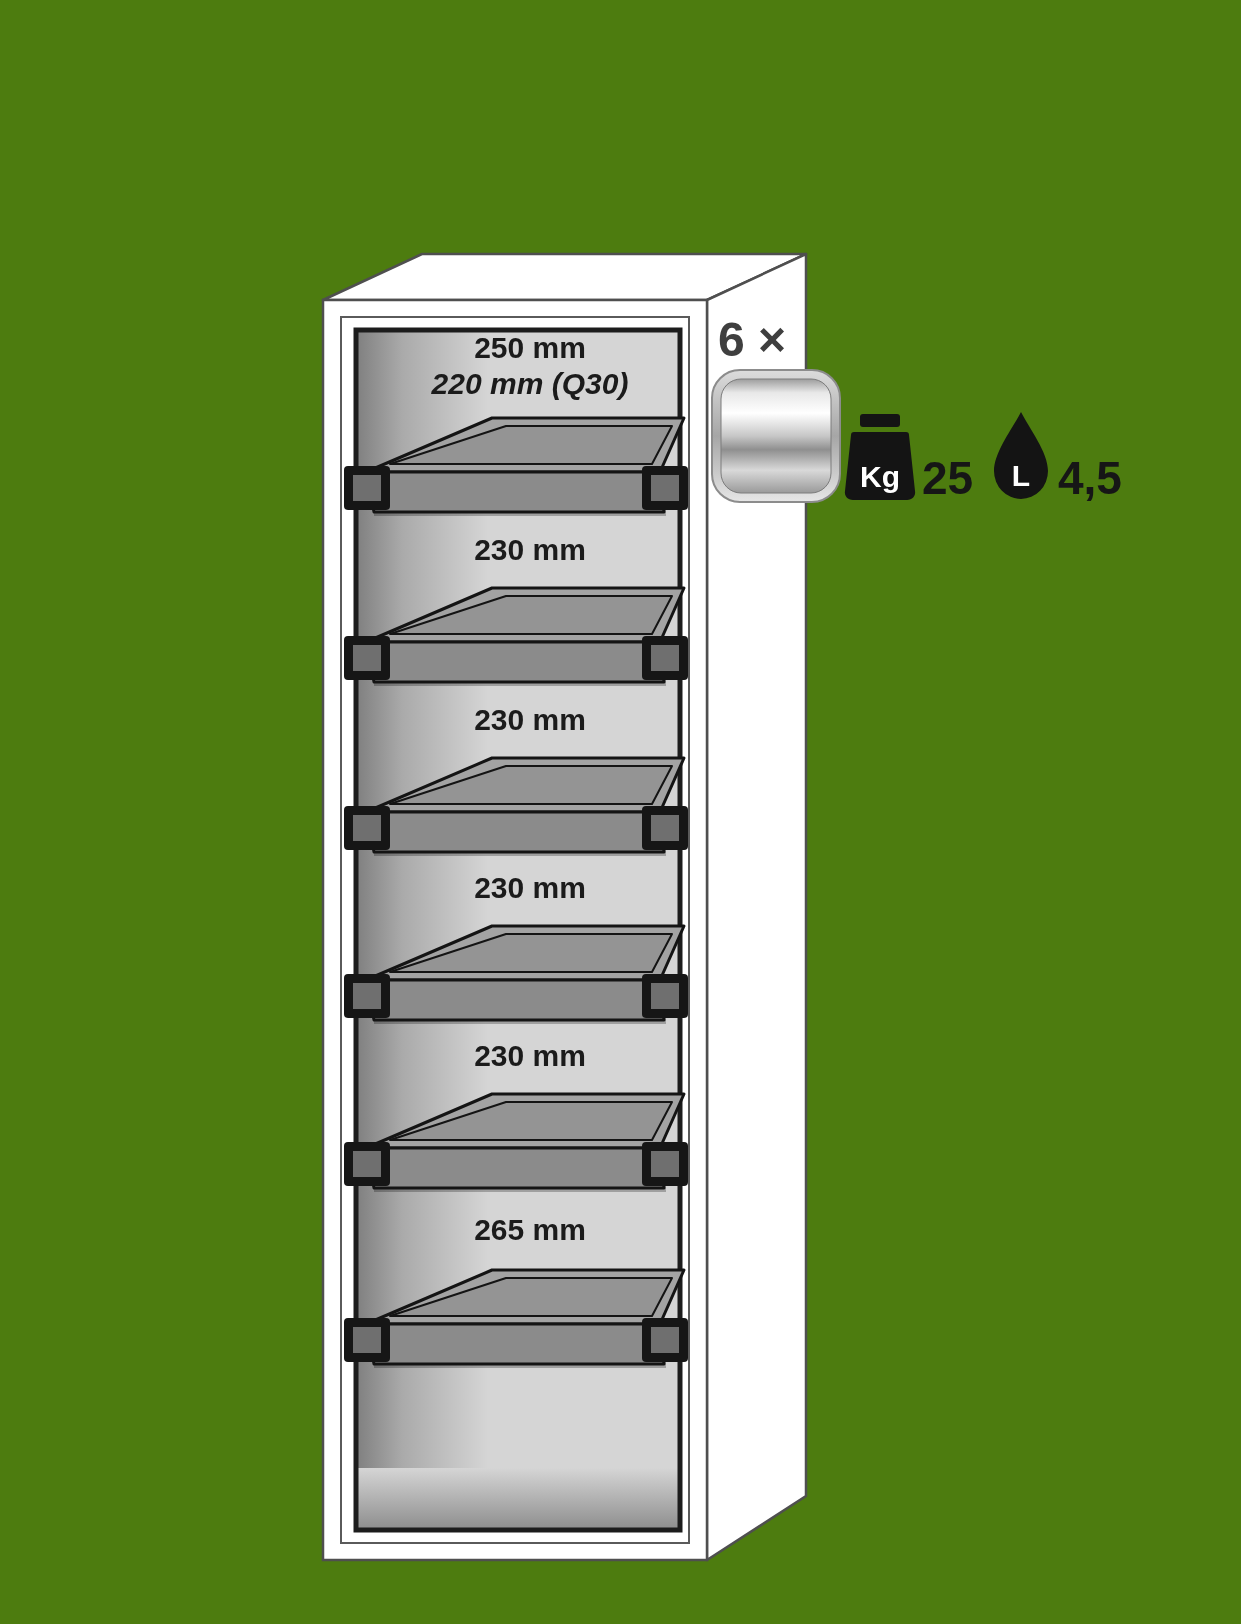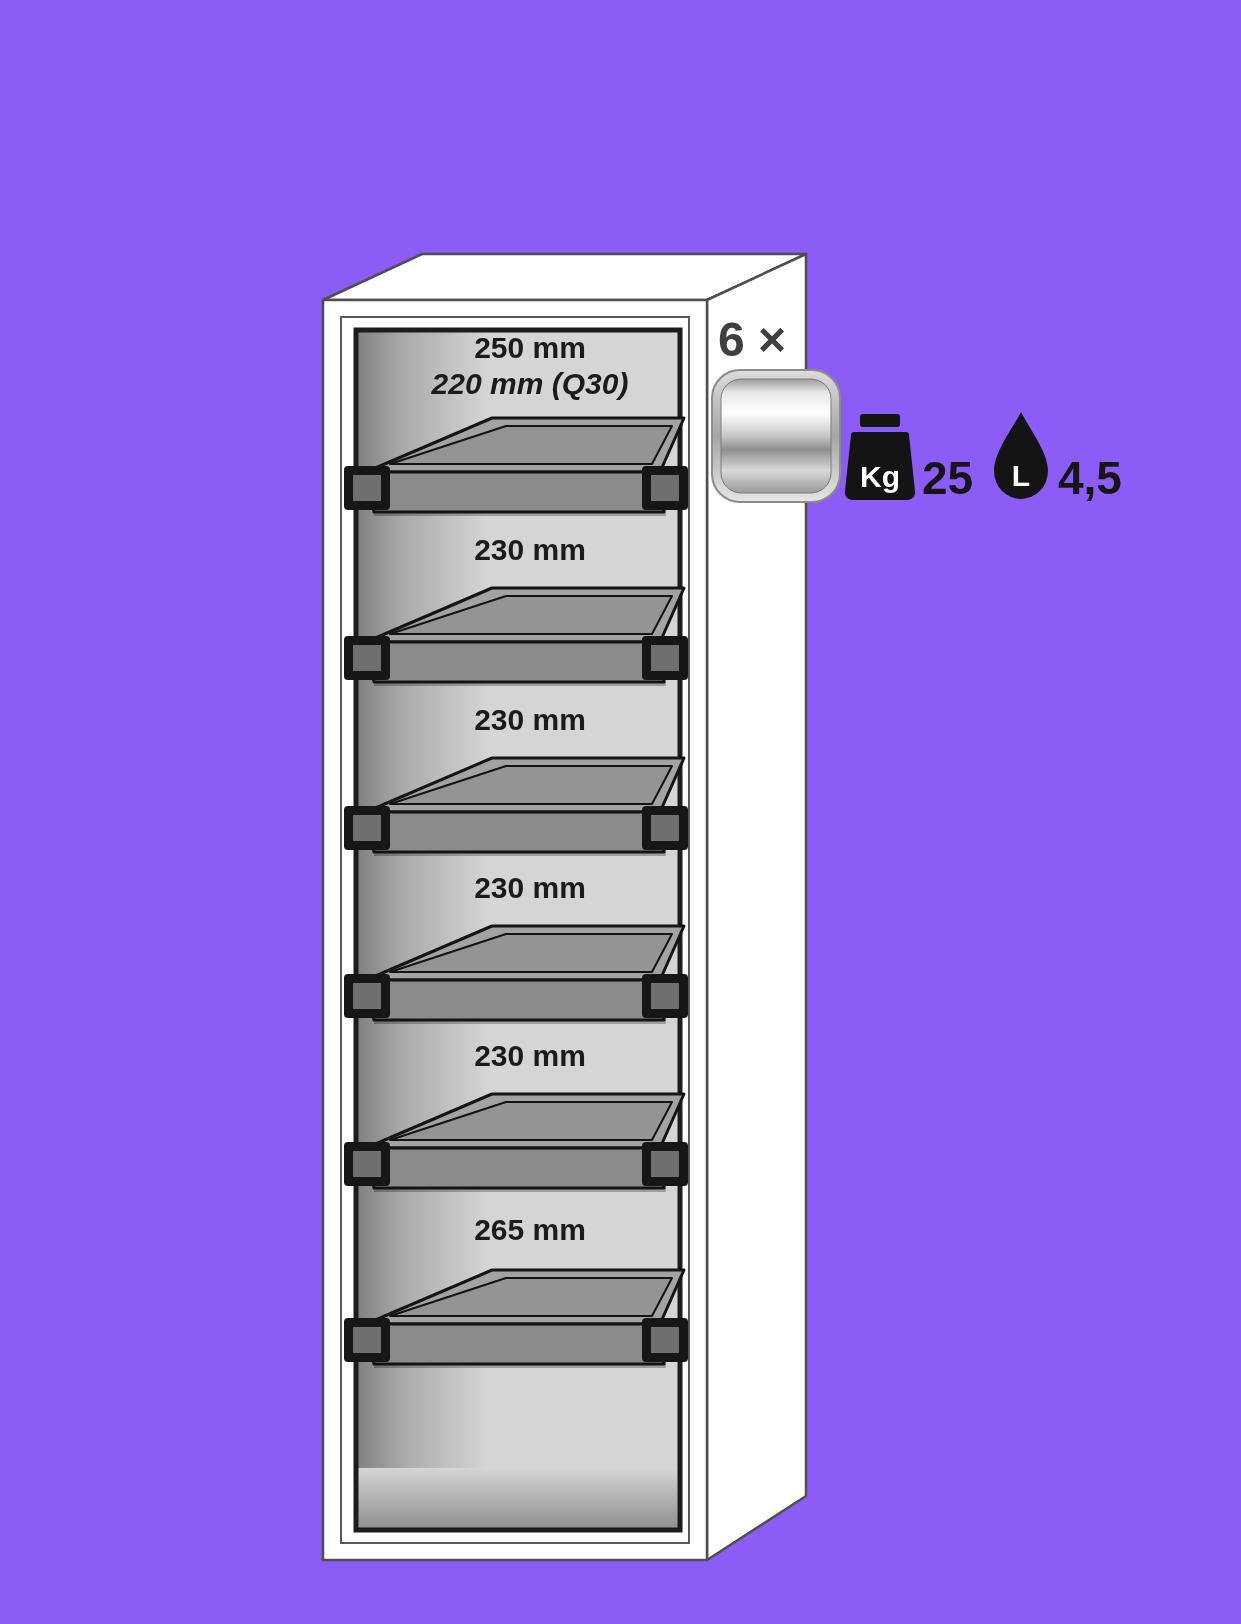"250 mm" .canvas { background: #8b5cf6 -> #4d7c0f }
